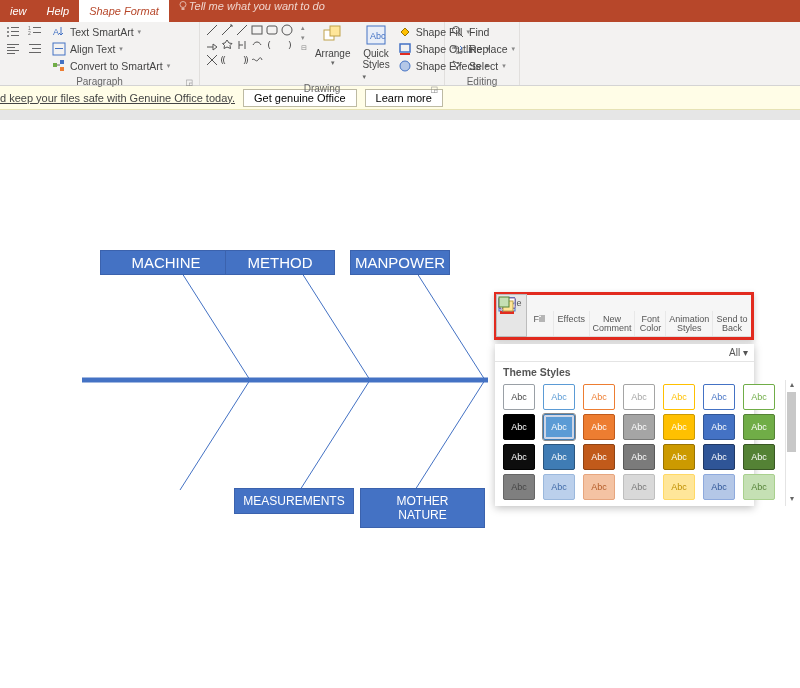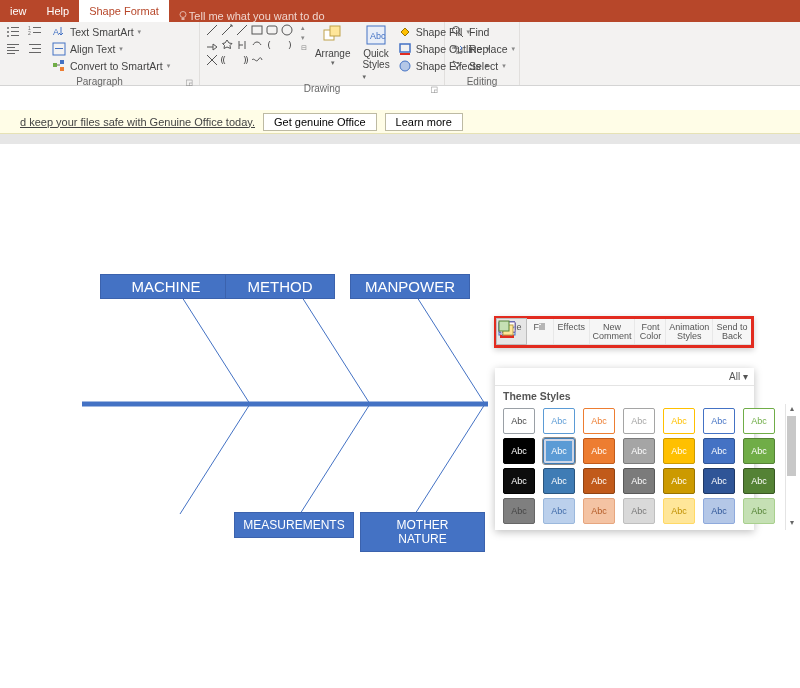"iew" .tabs { align-items: flex-end -> flex-start; font-style: none -> italic }
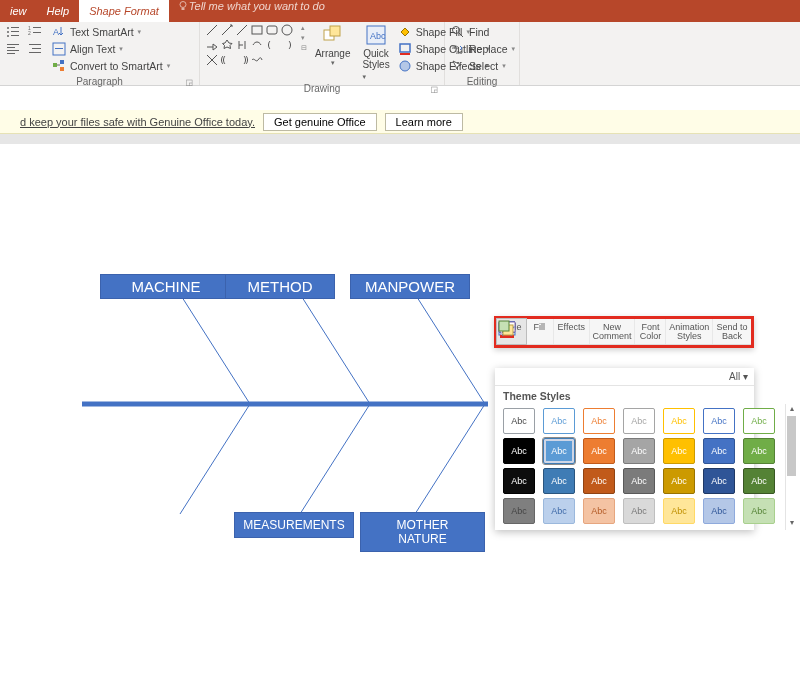"d keep your files safe" .banner { margin-top: 24px -> none; padding: 0 20px -> 0 0 }
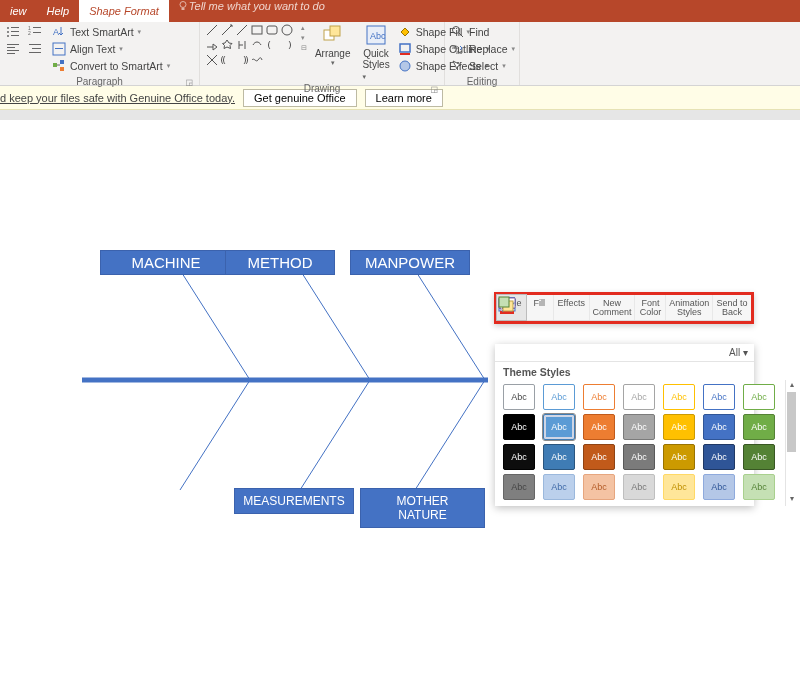"MANPOWER" div.cat-box { width: 120px -> 100px }
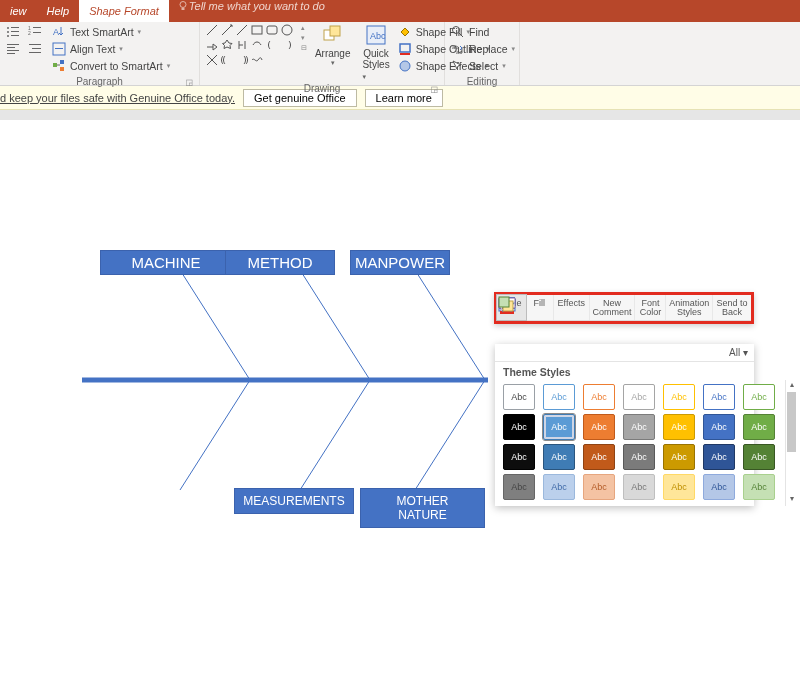"Fill" .ctx-btn { margin-top: none -> 16px }
